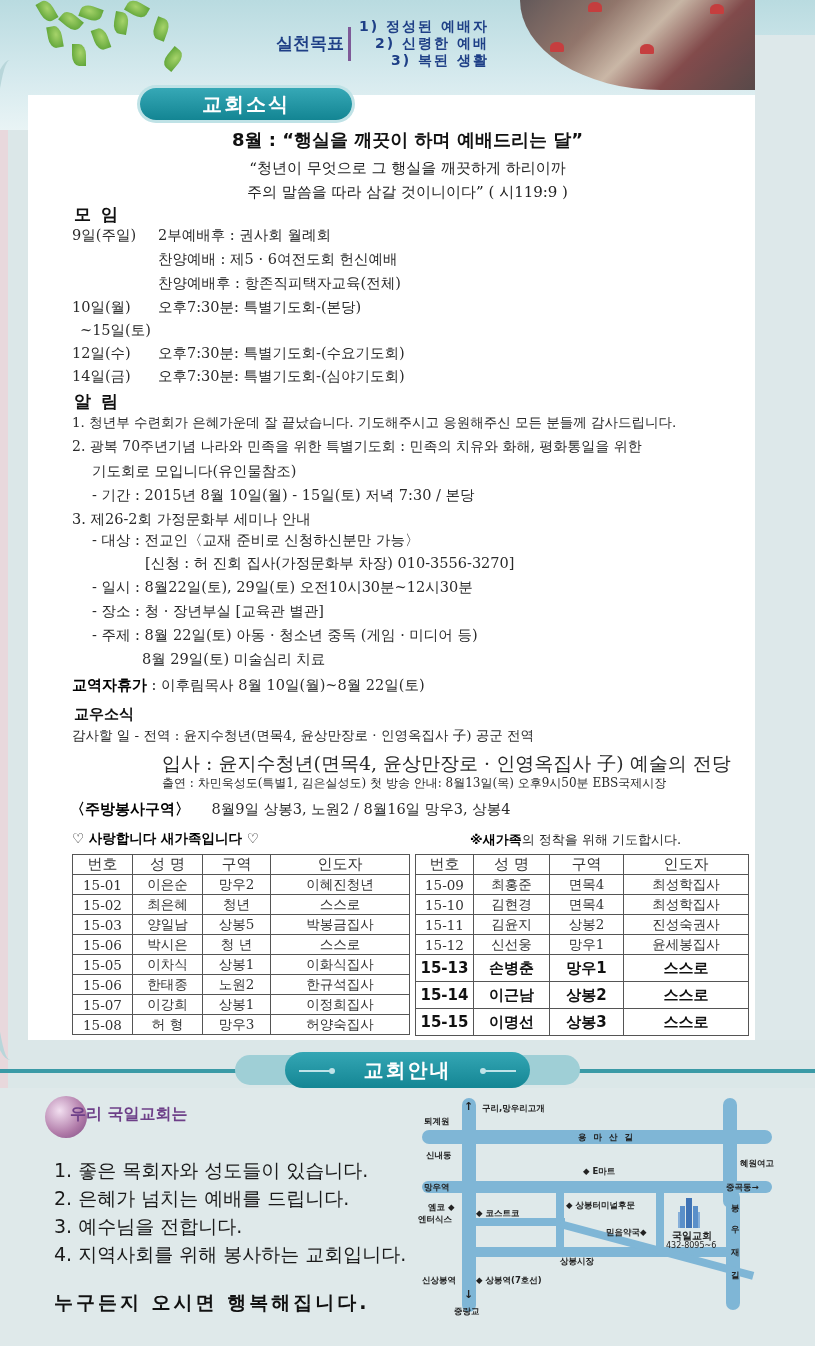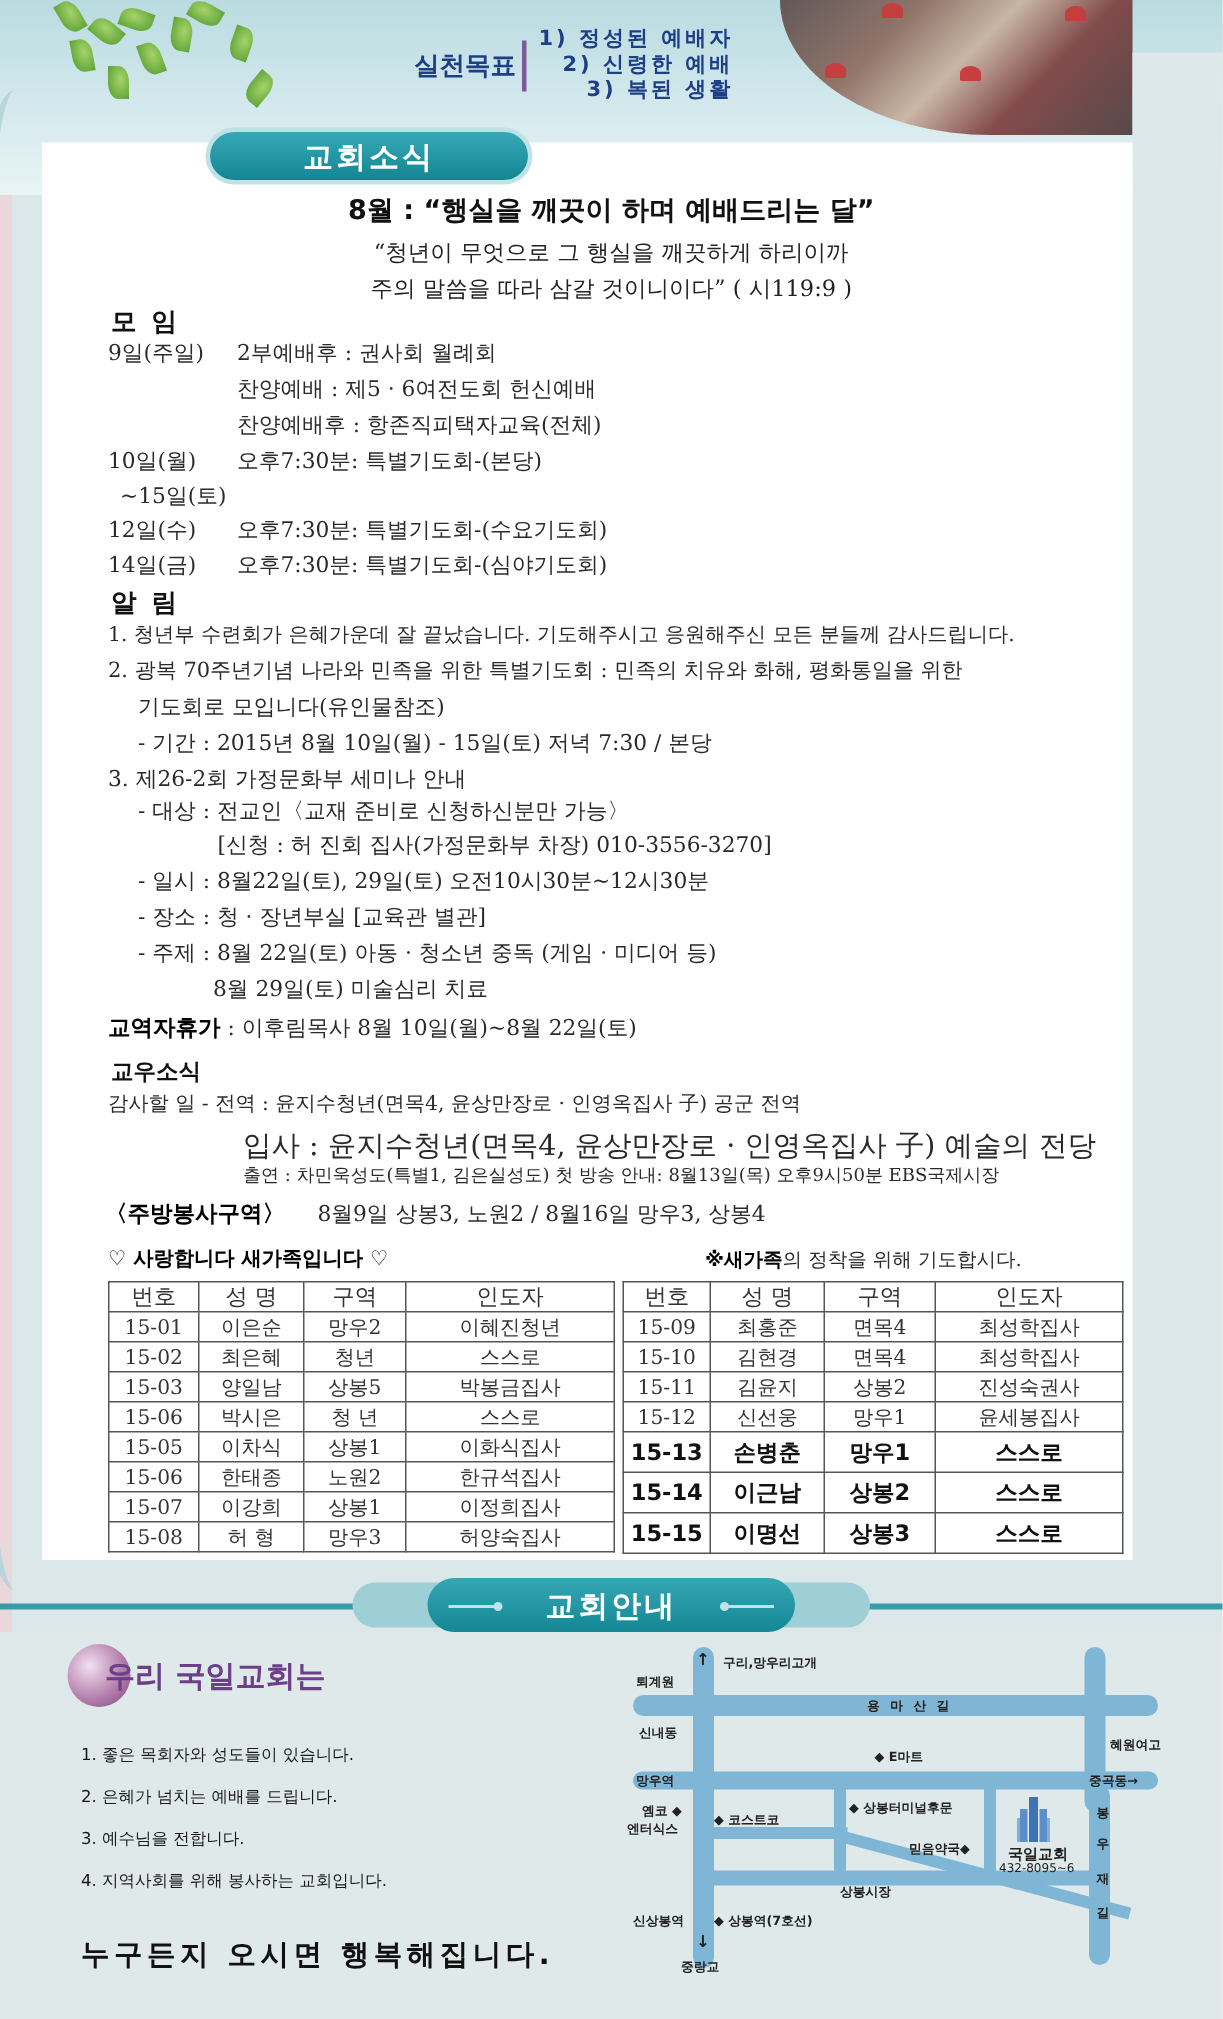"우리 국일교회는" .church-title { font-size: 20px -> 16px }
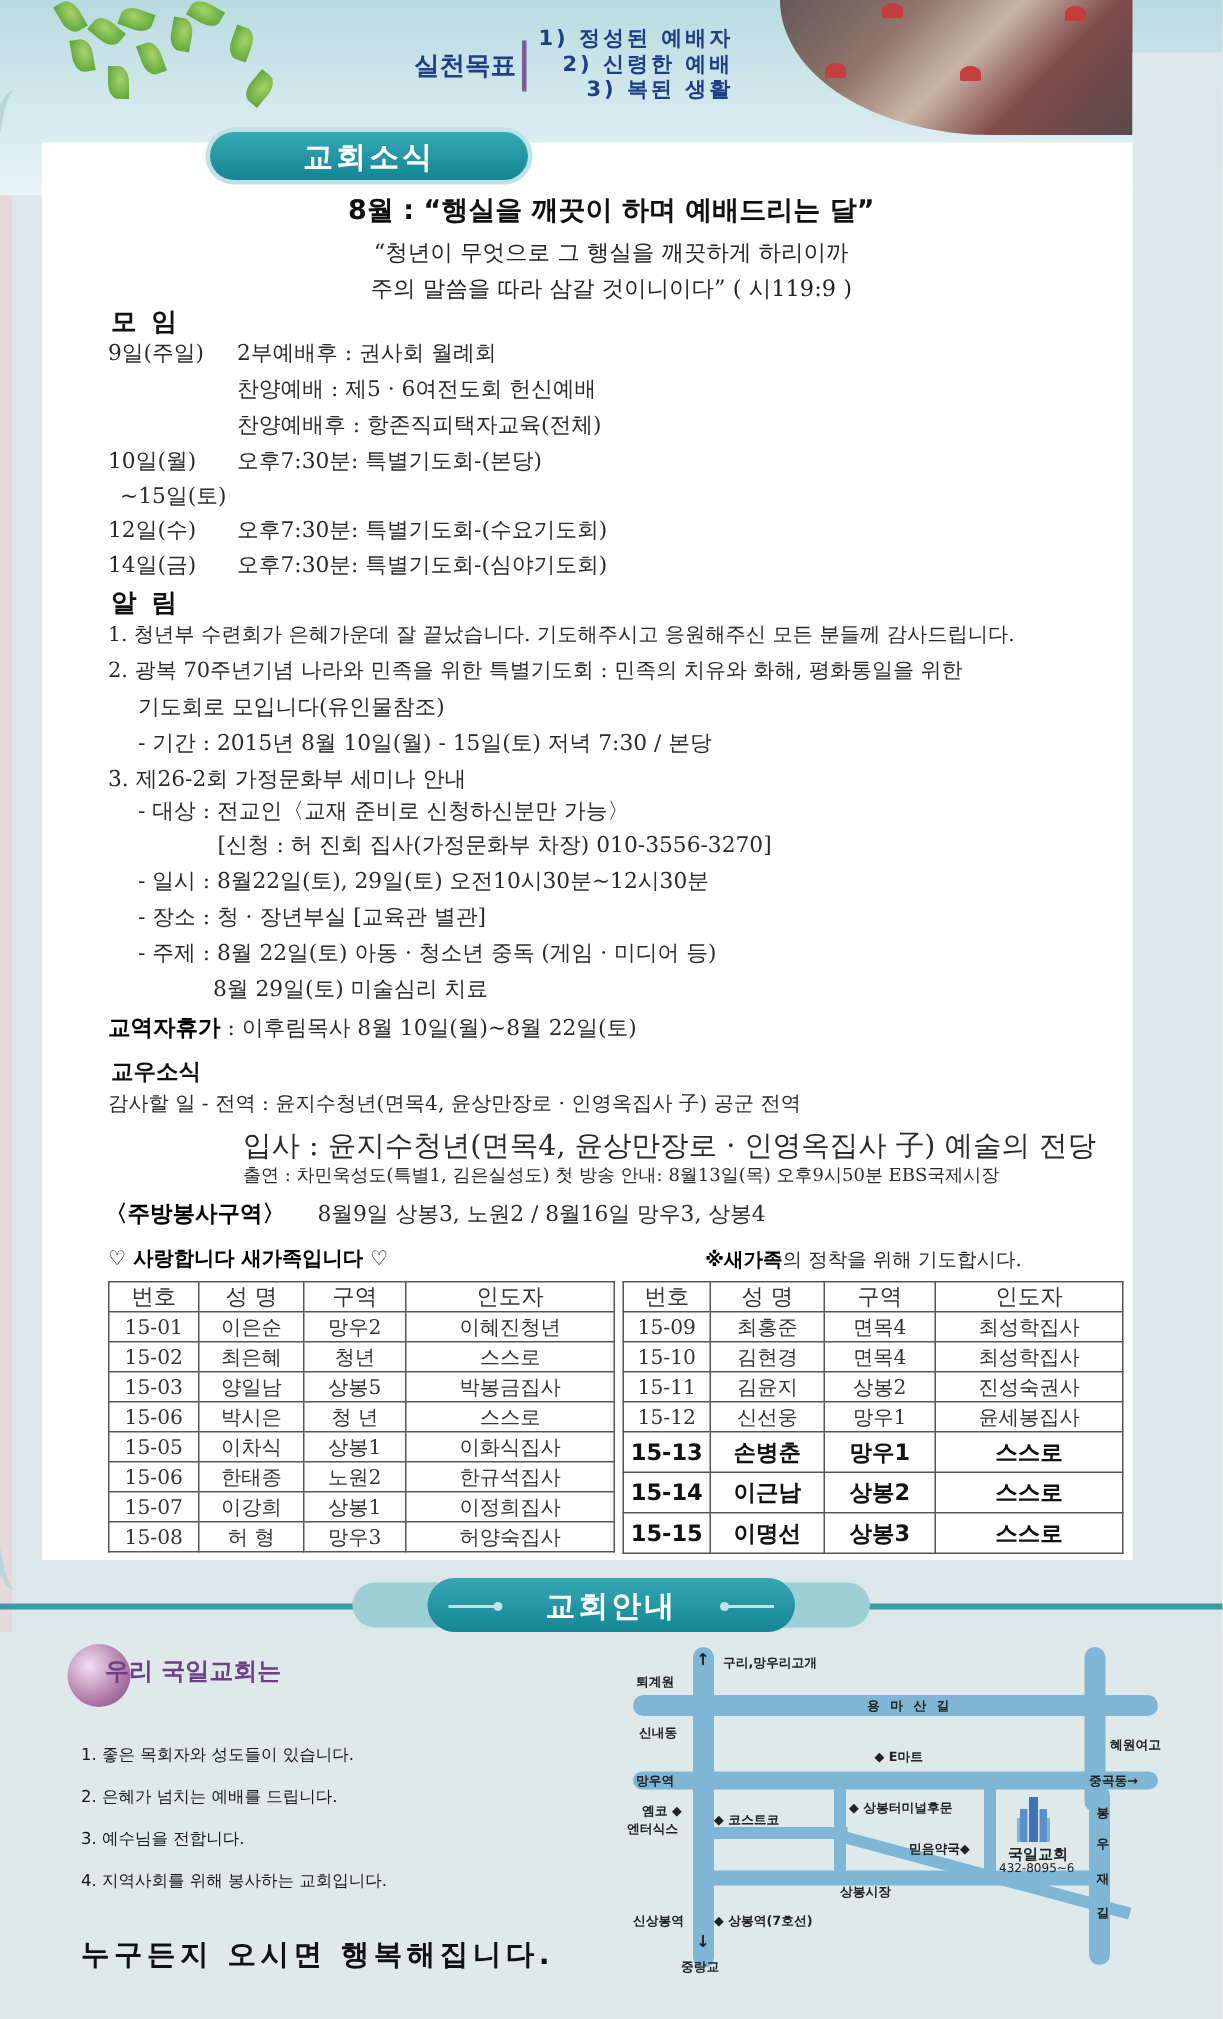"1. 좋은 목회자와 성도들이 있습니다." .church-list { font-size: 11px -> 19px }
